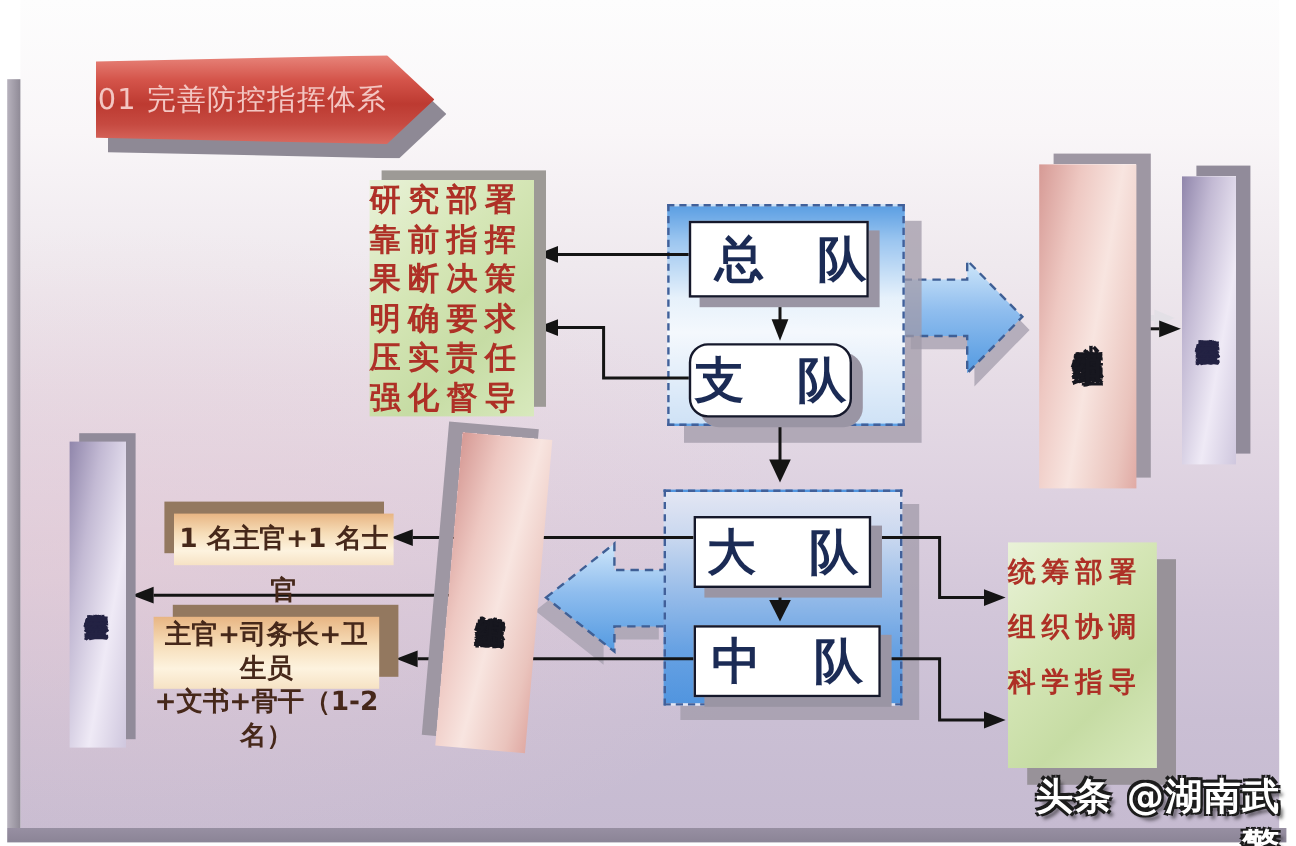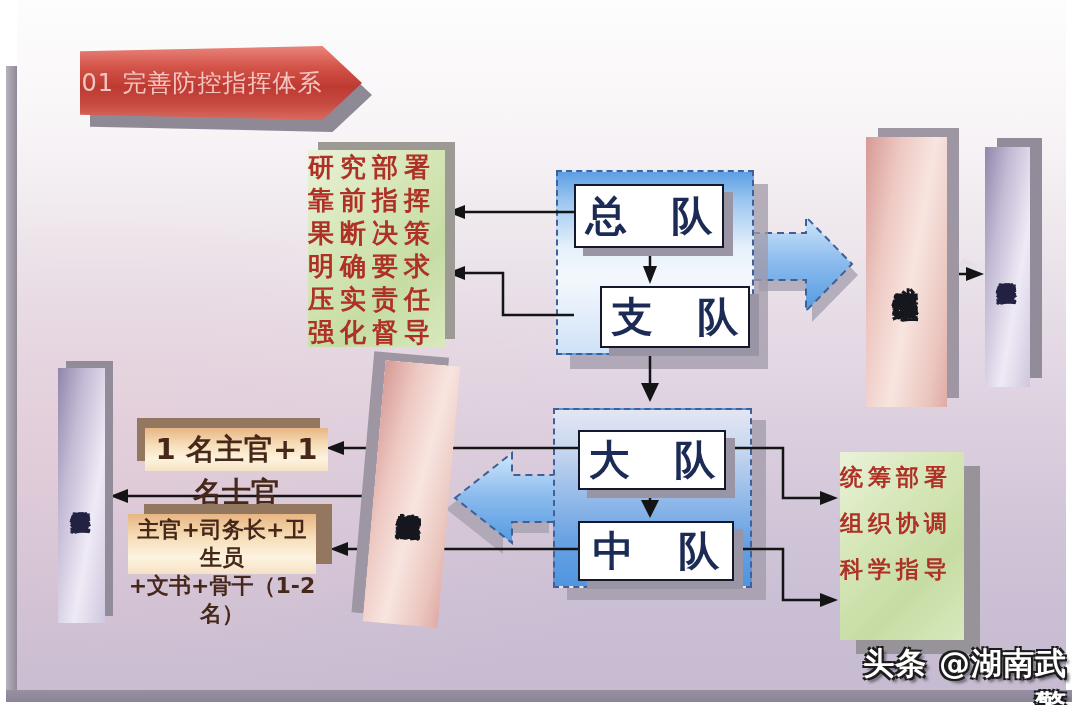"总 队" .ub-zongdui { justify-content: none -> flex-end }
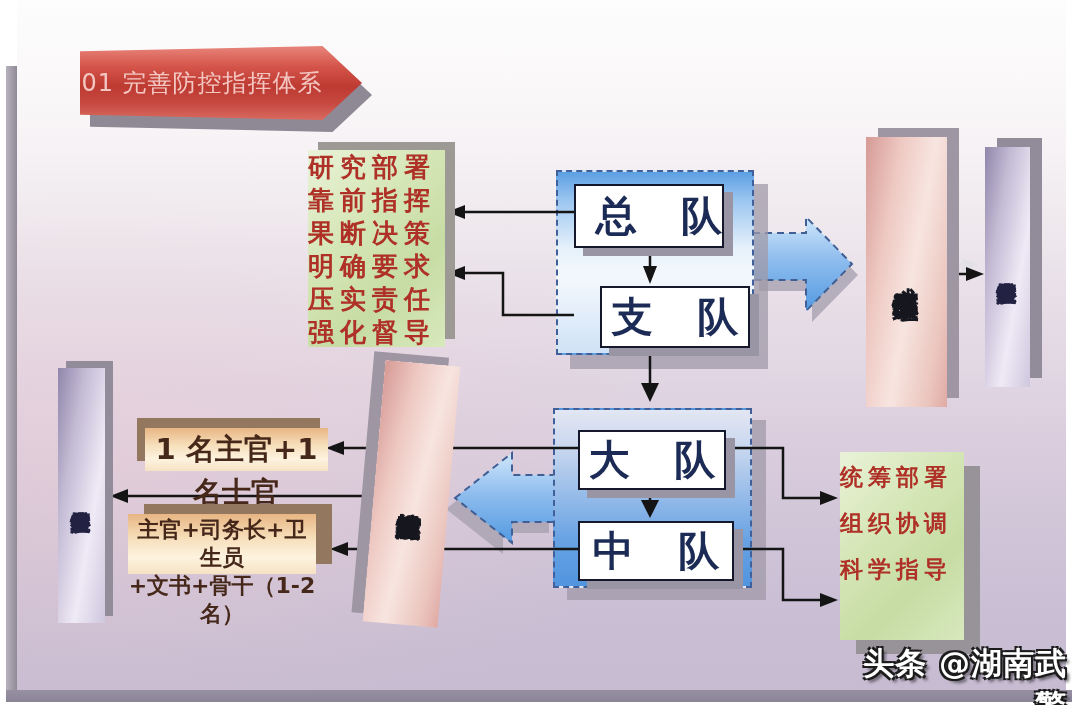"支 队" .ub-zhidui { border-radius: none -> 16px; left: 600px -> 574px; width: 150px -> 136px }
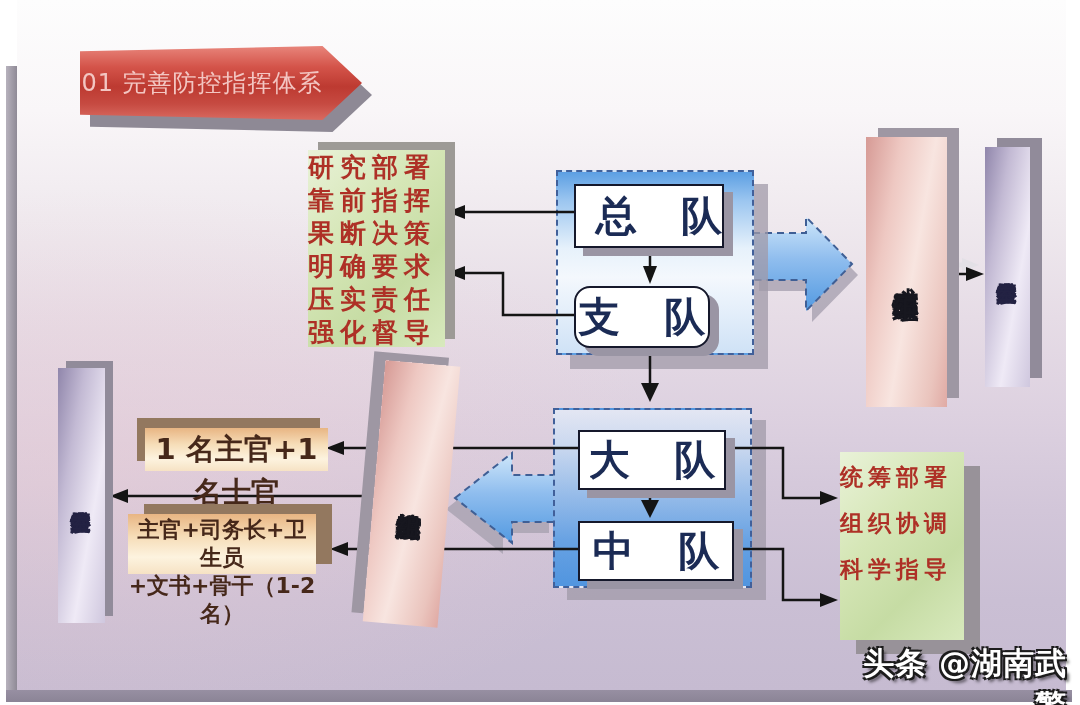"1 名主官+1 名士官" .staff-dadui { font-size: 29px -> 22px }
